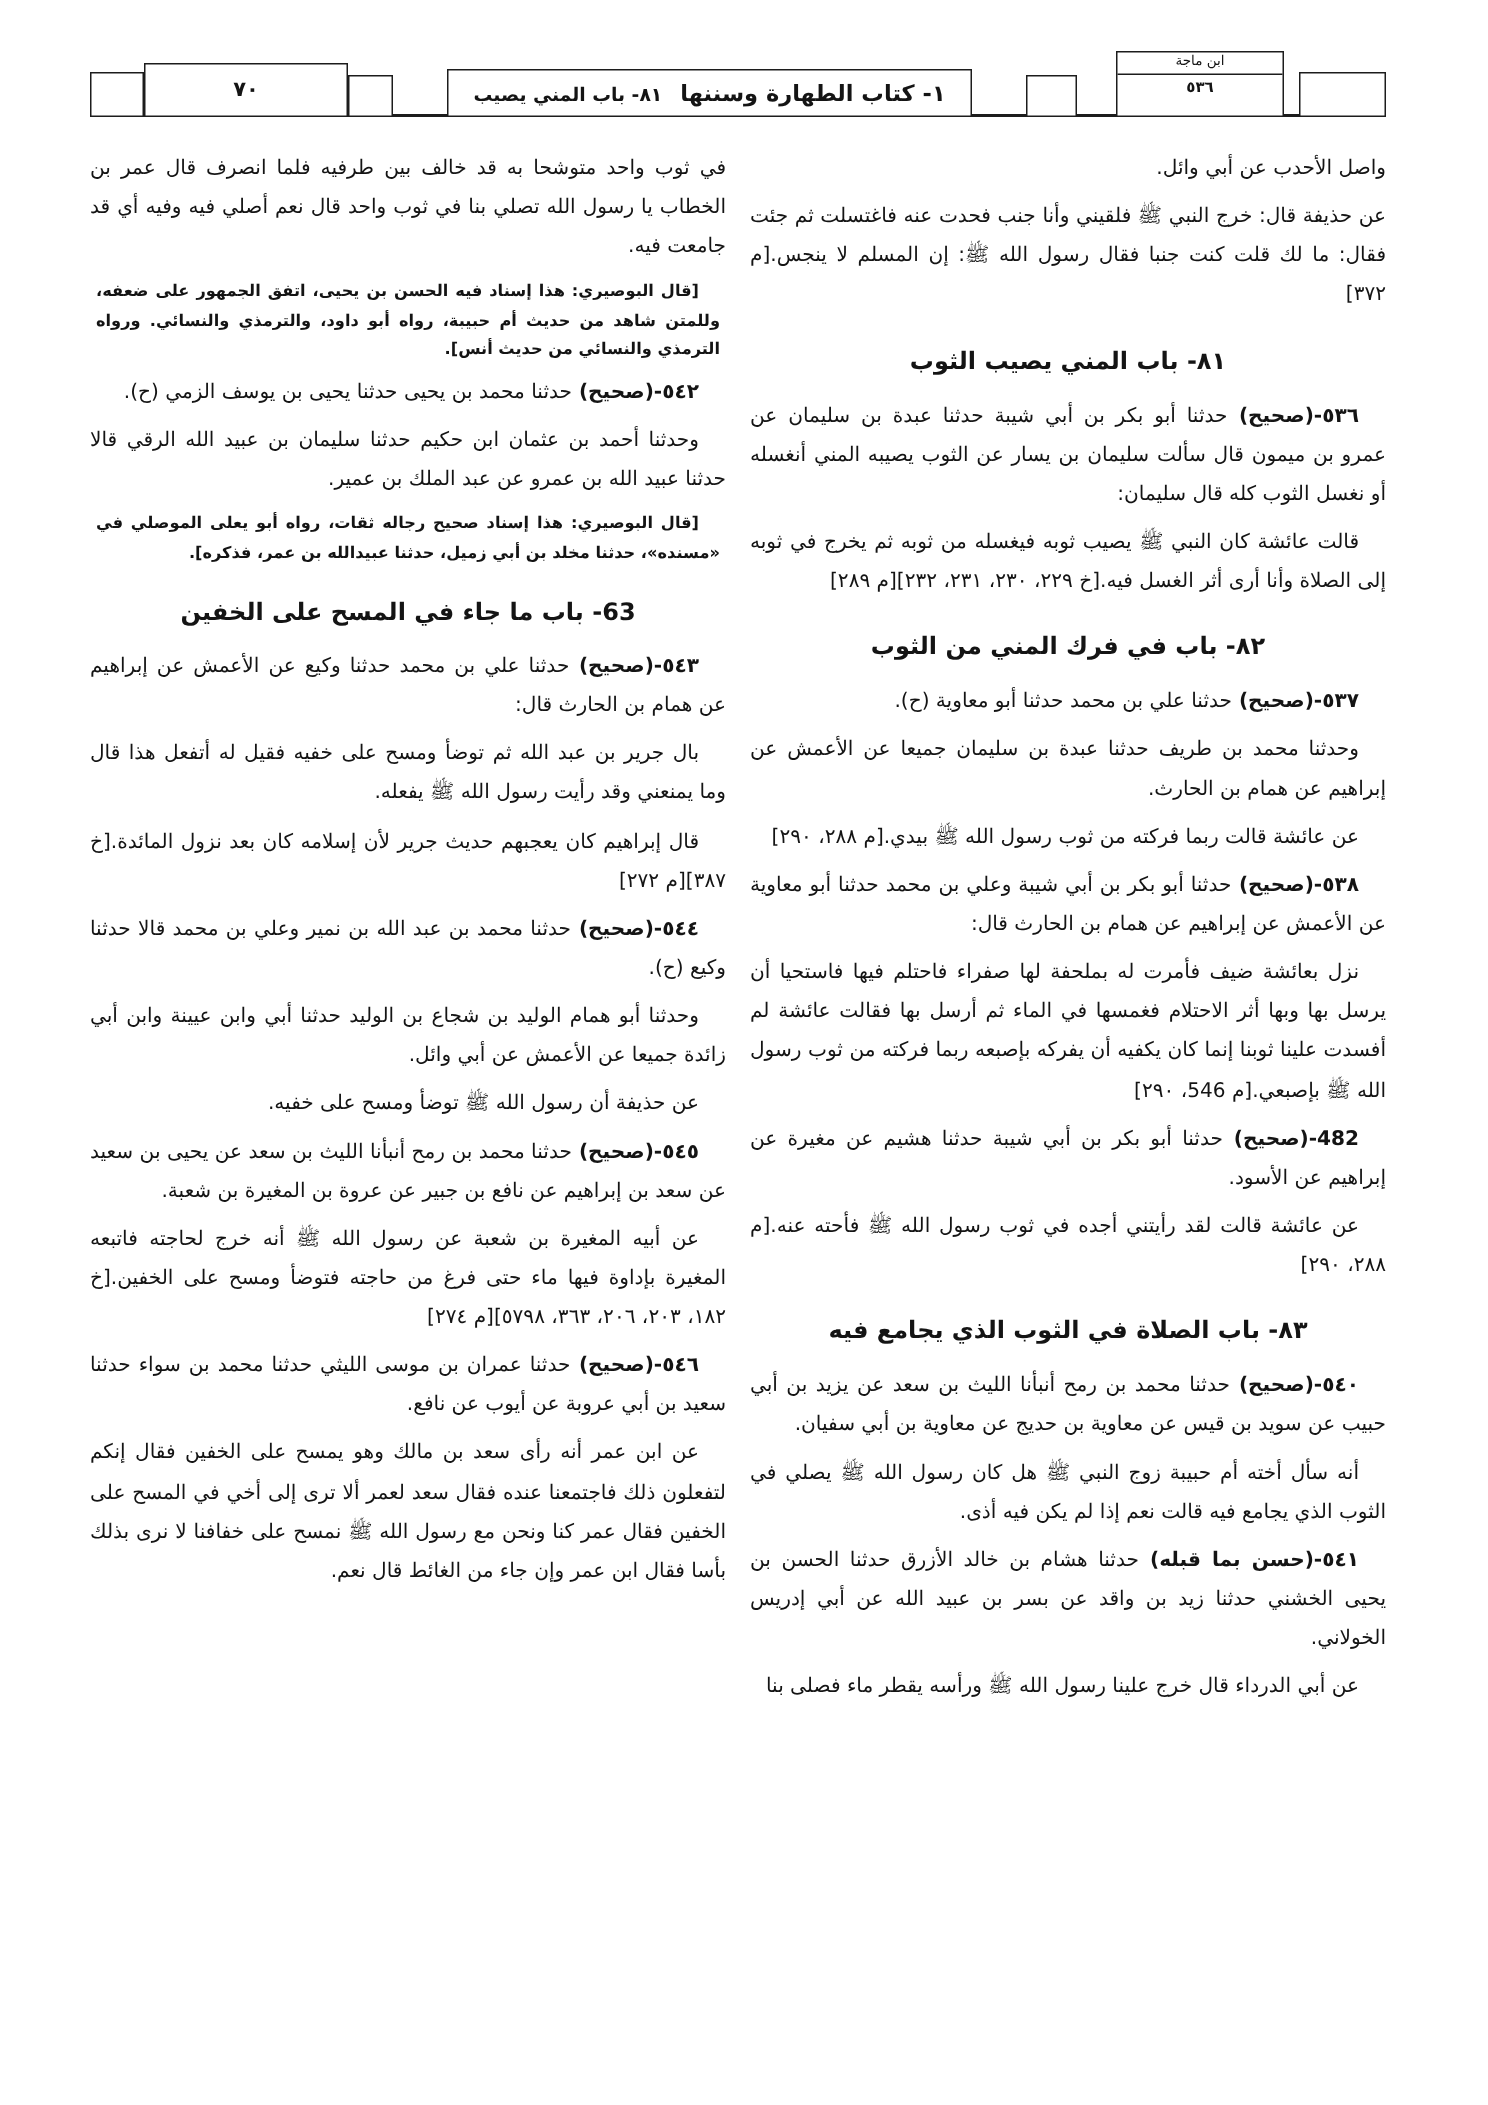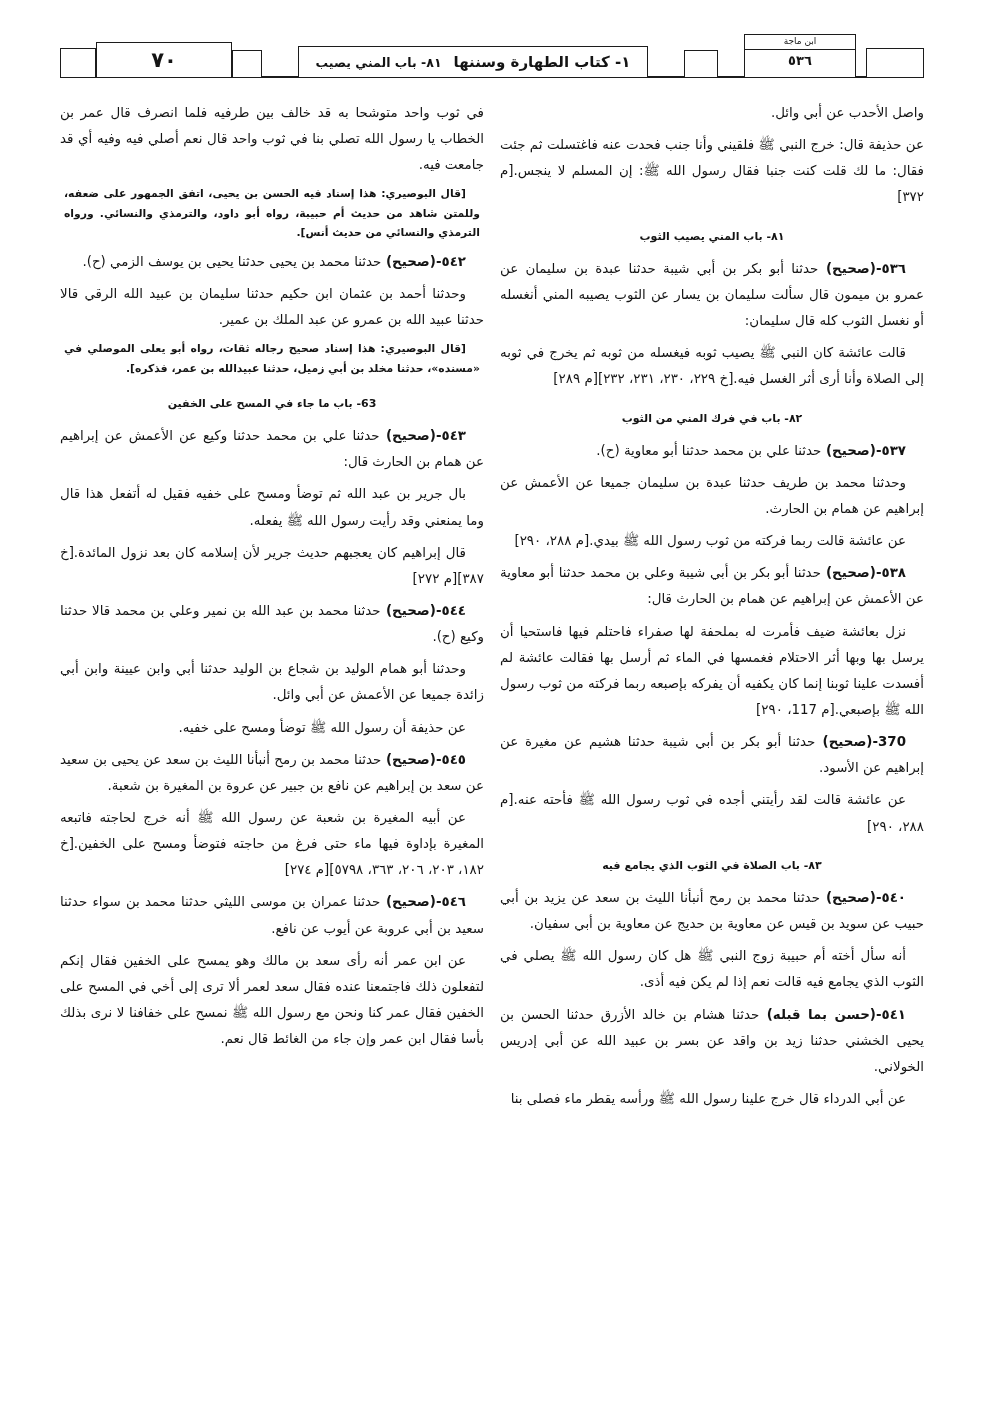"٧٠" .cell-page { font-size: 21px -> 14px }
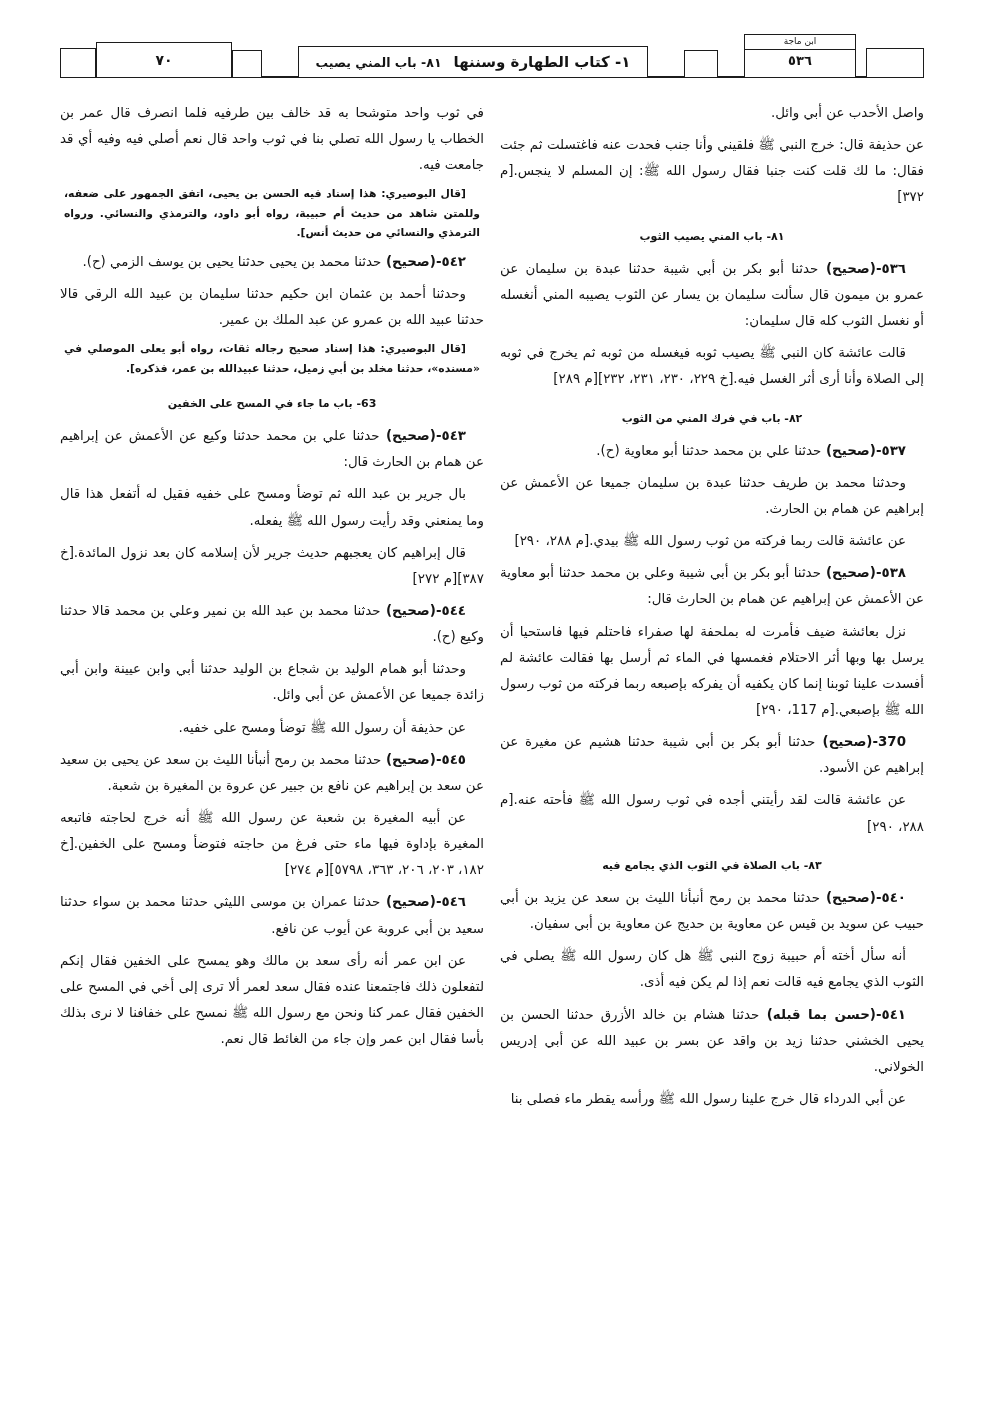"٥٣٦" .source-num { font-size: 13px -> 10px }
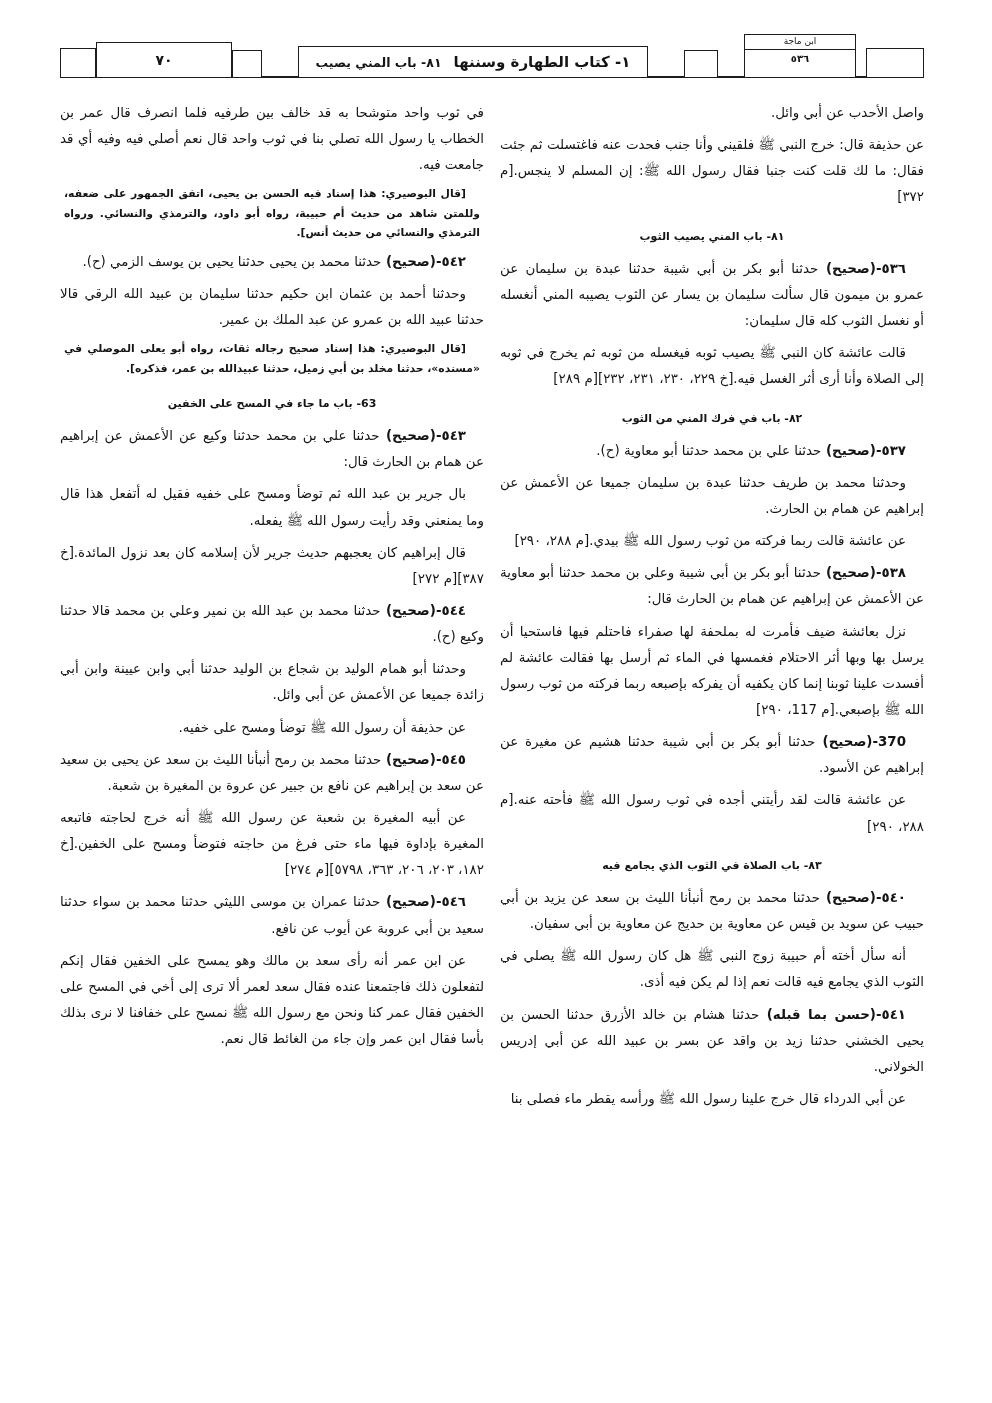"٨١- باب المني يصيب الثوب" .heading { font-size: 11px -> 16px }
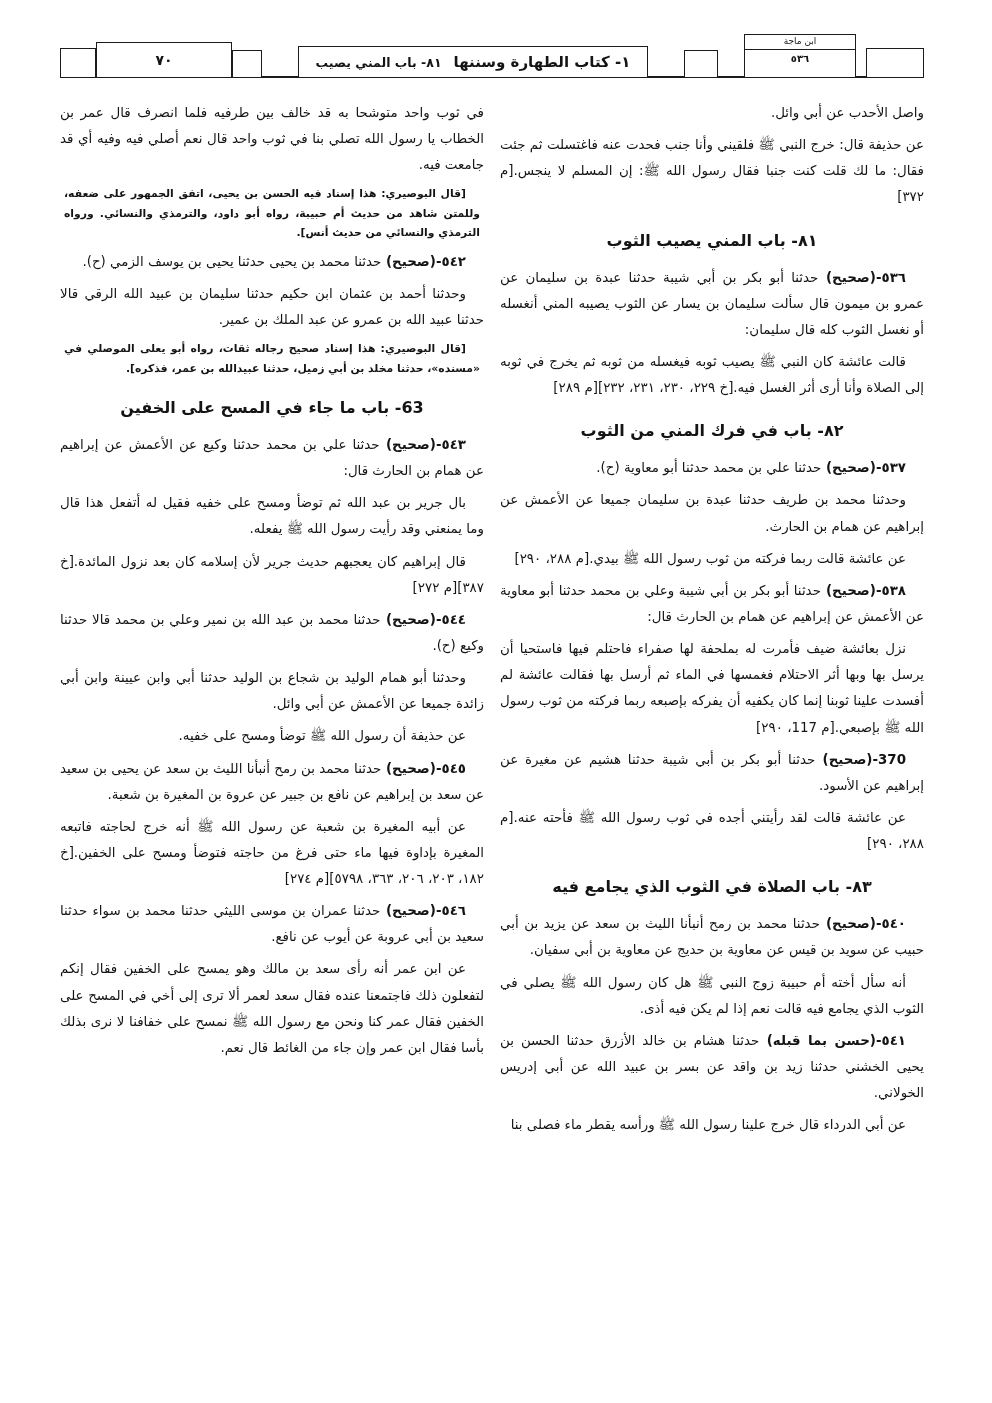"نزل بعائشة ضيف فأمرت له" p.para { text: 117 -> 546 }
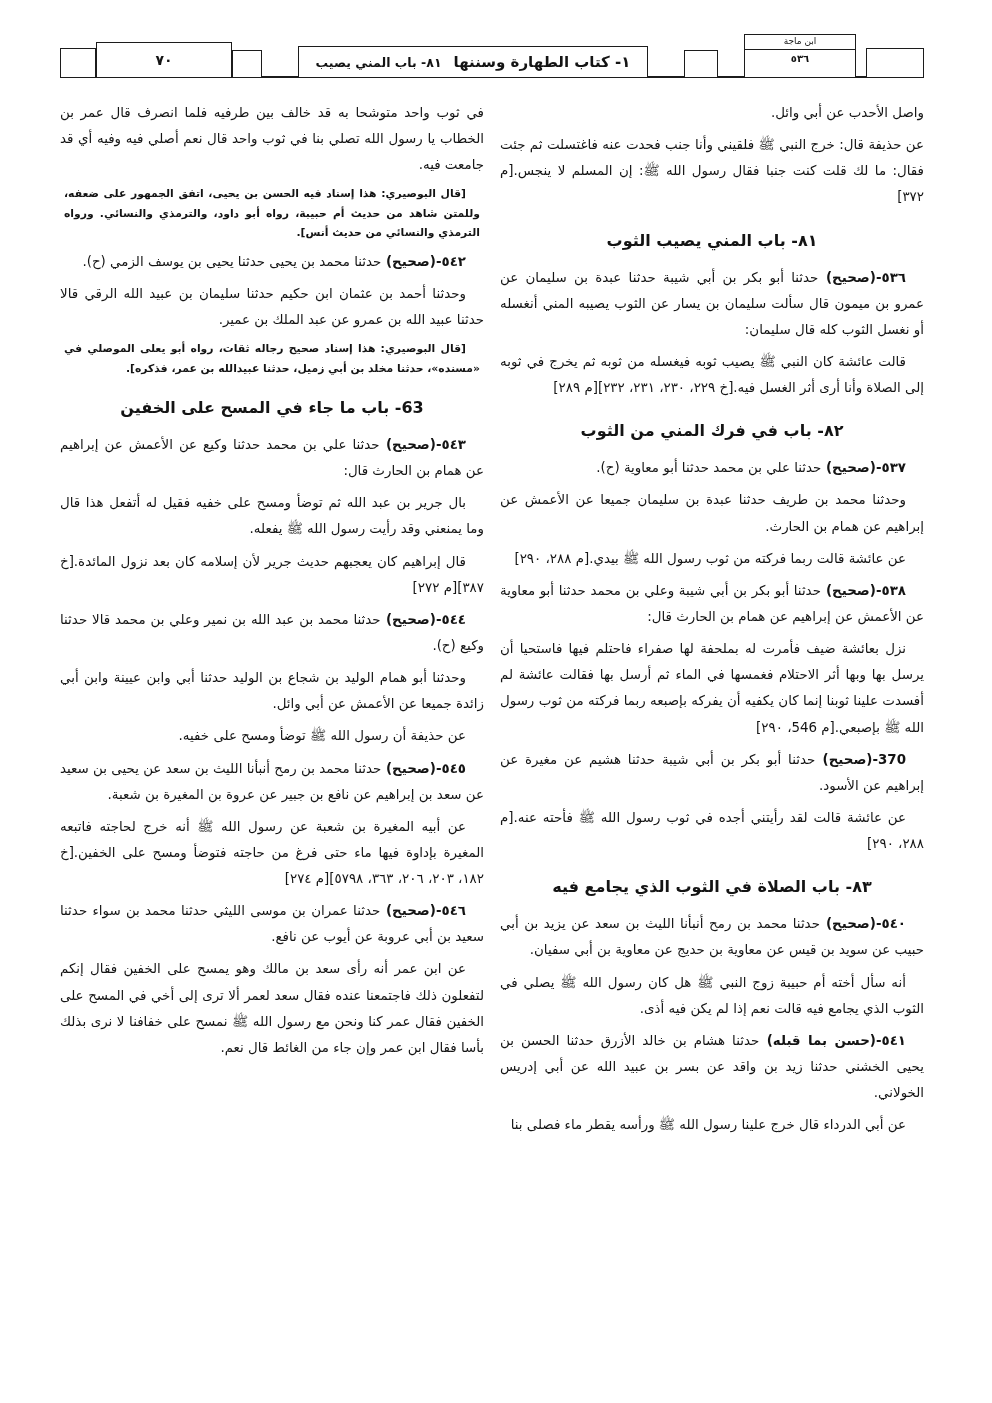"370-(صحيح)" b.hnum { text: 370- -> 482- }
